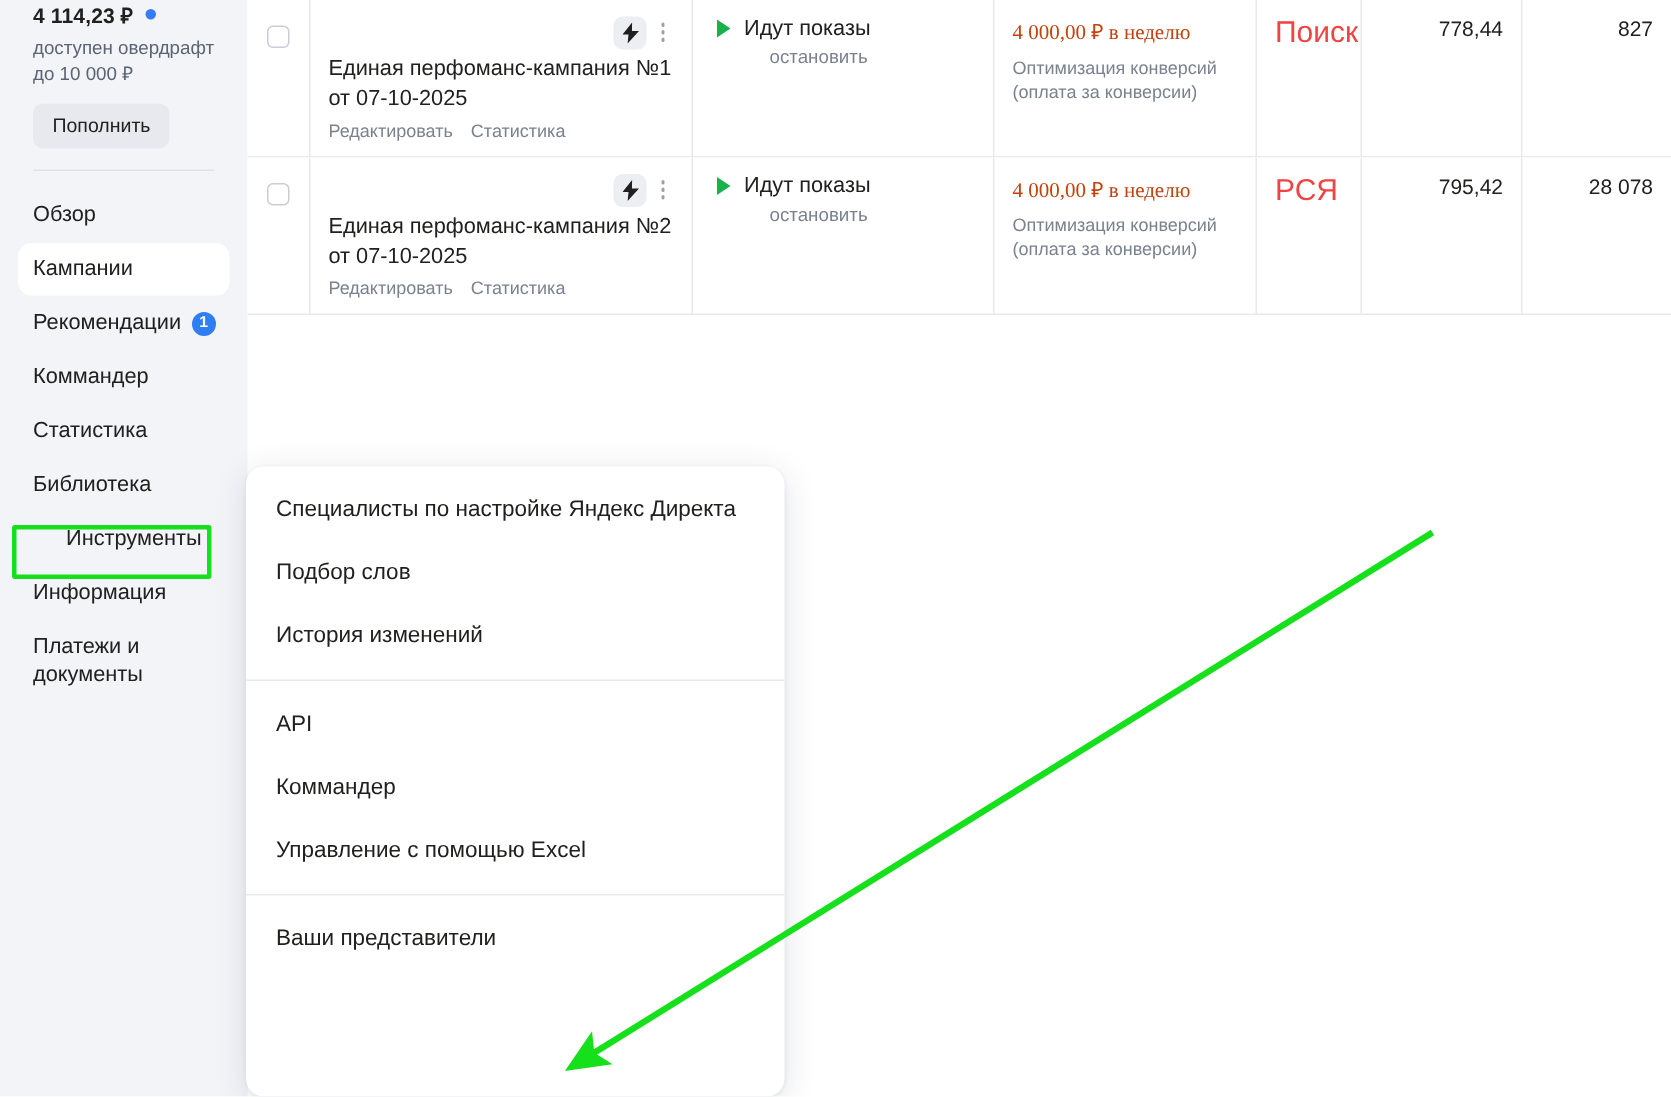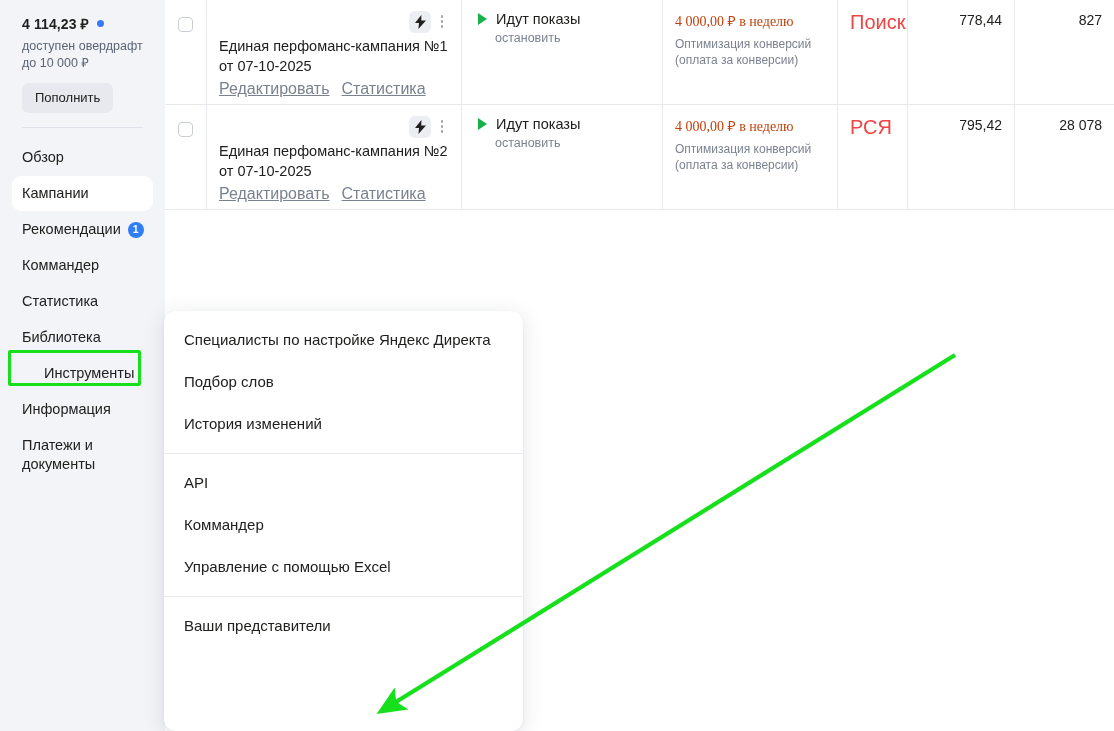"4 114,23 ₽" .balance { padding: 14px 16px 0 22px -> 0 16px 0 22px }
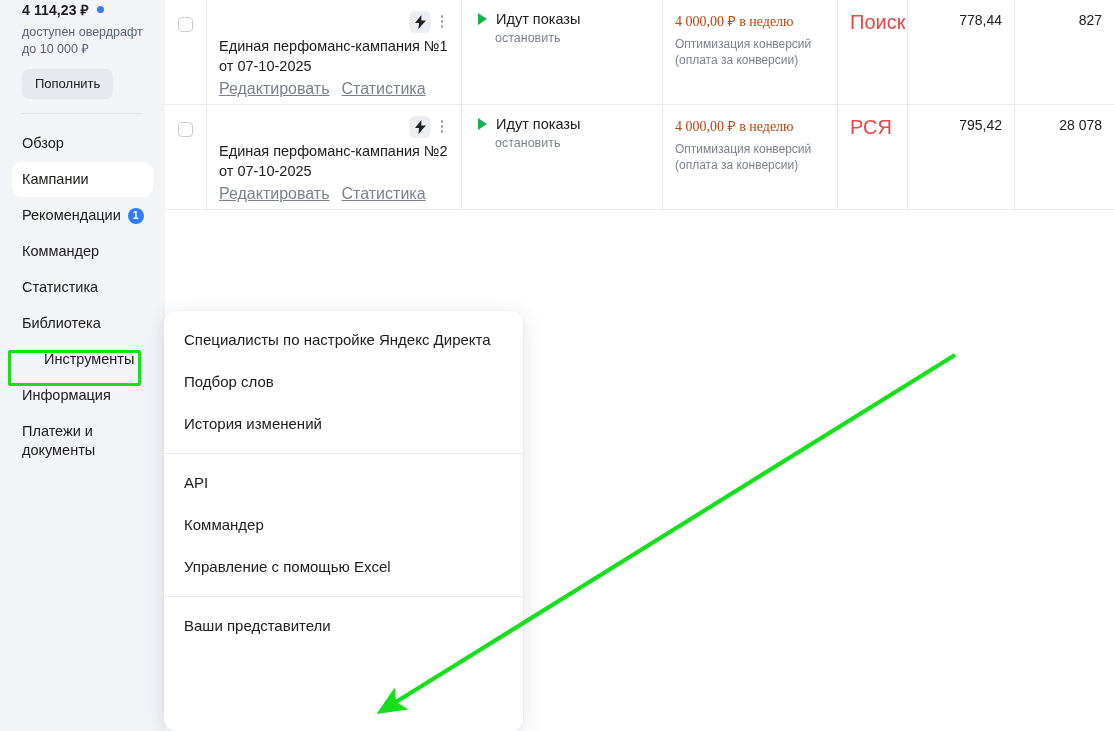"остановить" .state-sub { margin-left: 21px -> 39px }
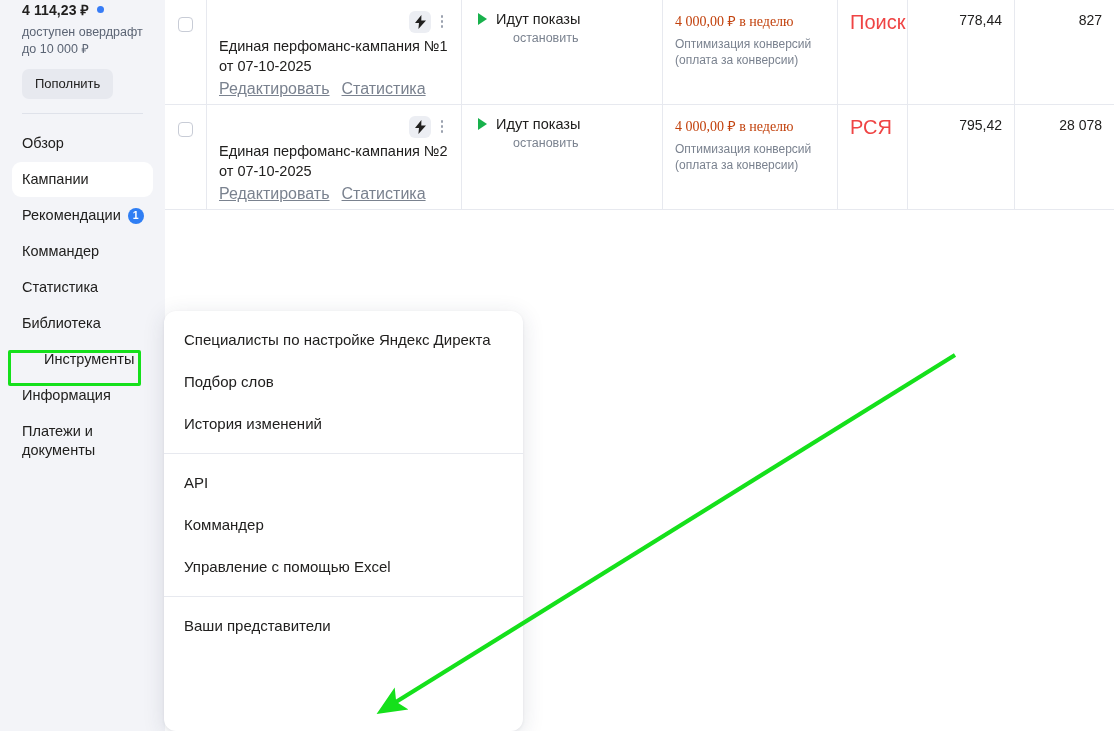"Редактировать" .camp-links span { font-size: 16px -> 12px; text-decoration: underline -> none }
